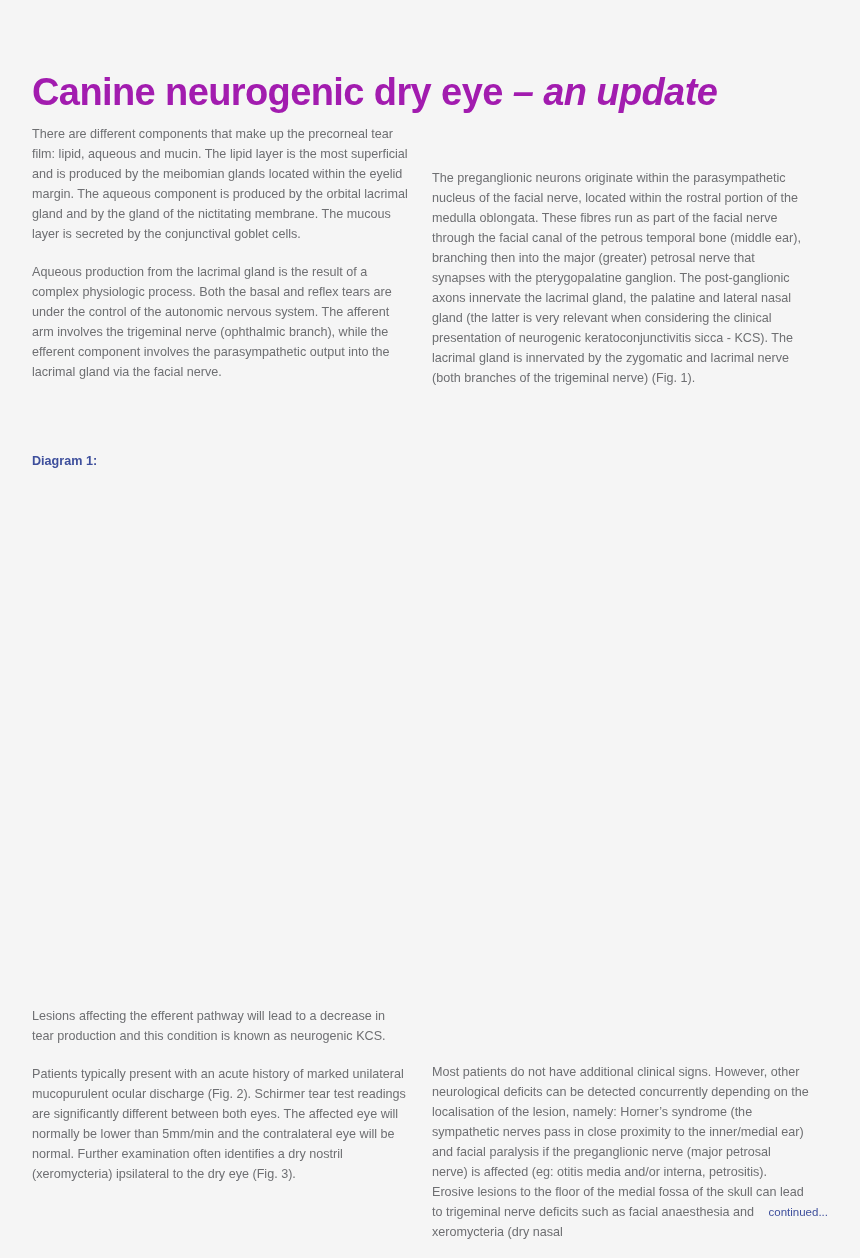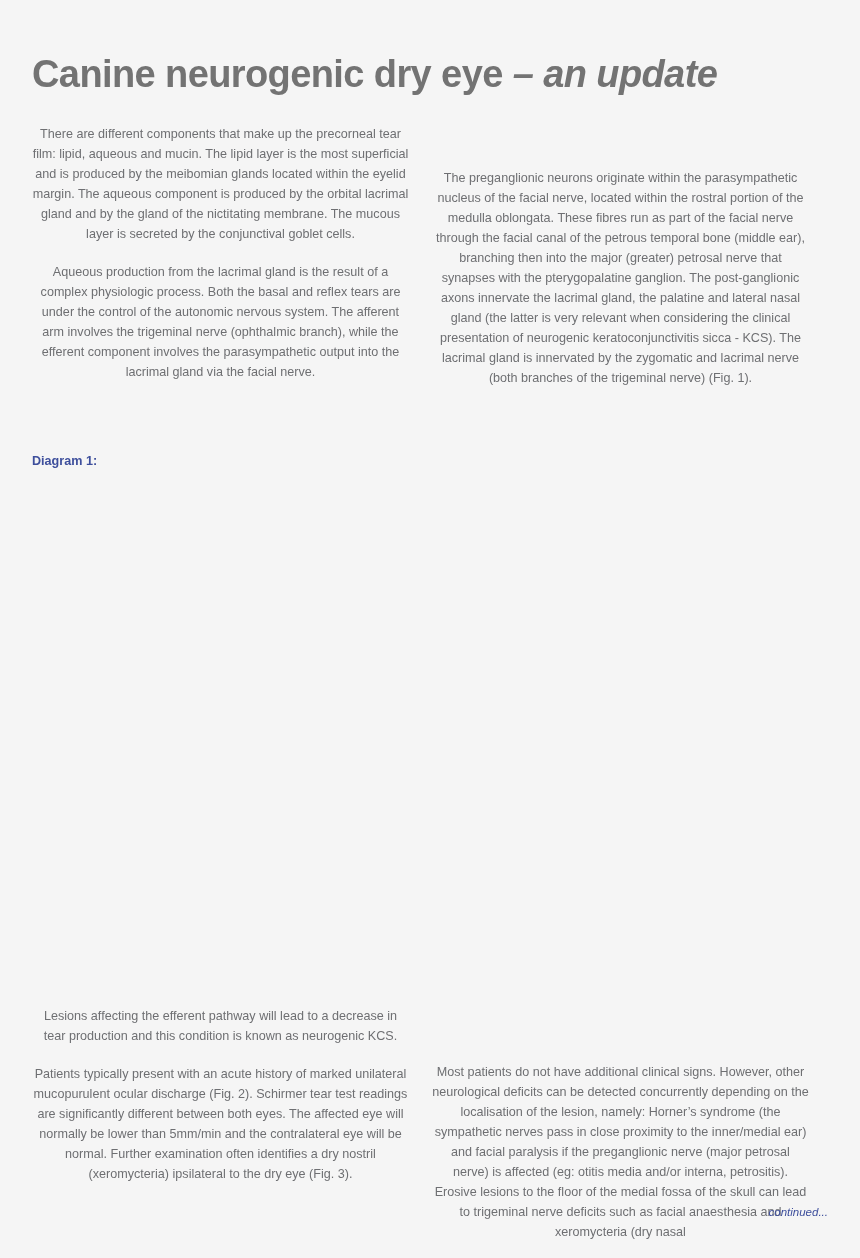"Canine neurogenic dry eye –" .article-title { color: #737373 -> #a21caf; top: 27px -> 45px }
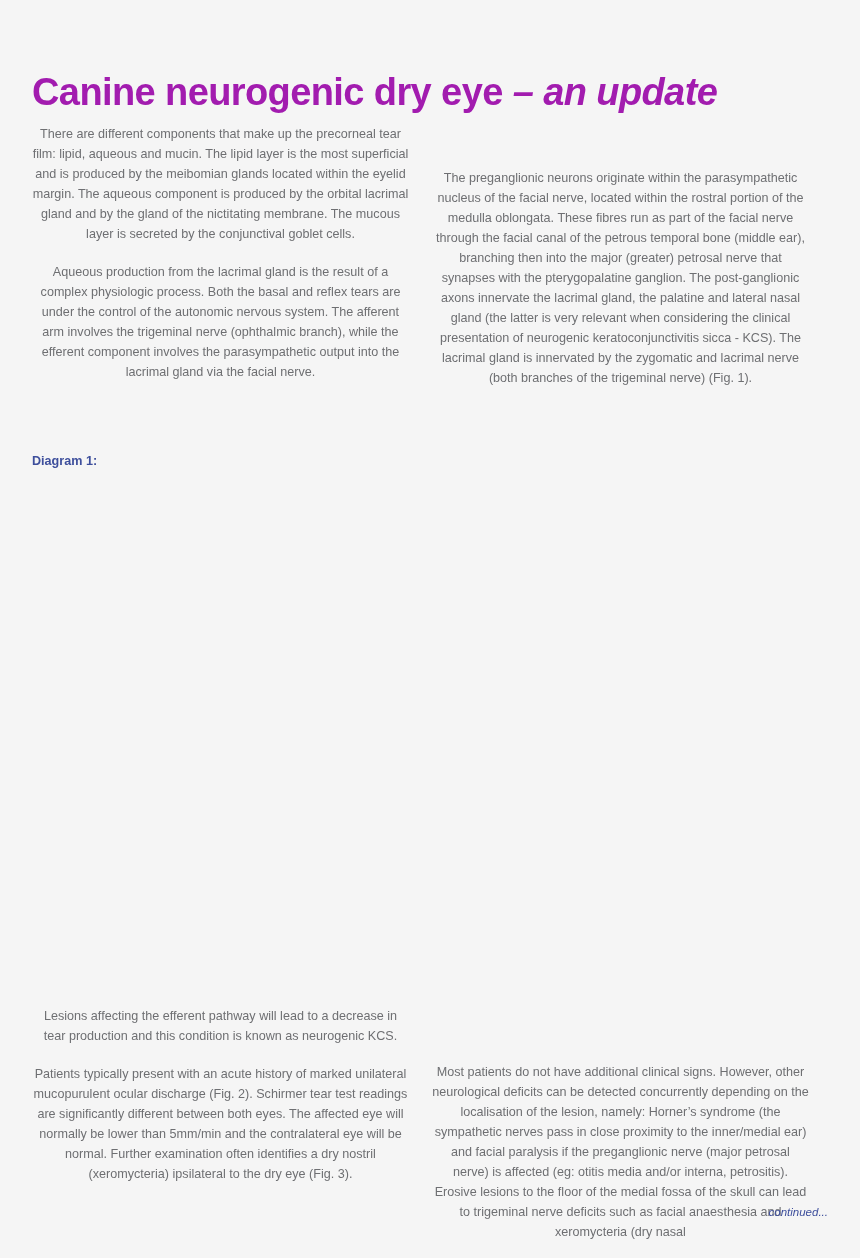"There are different components that" .col p { text-align: center -> none }
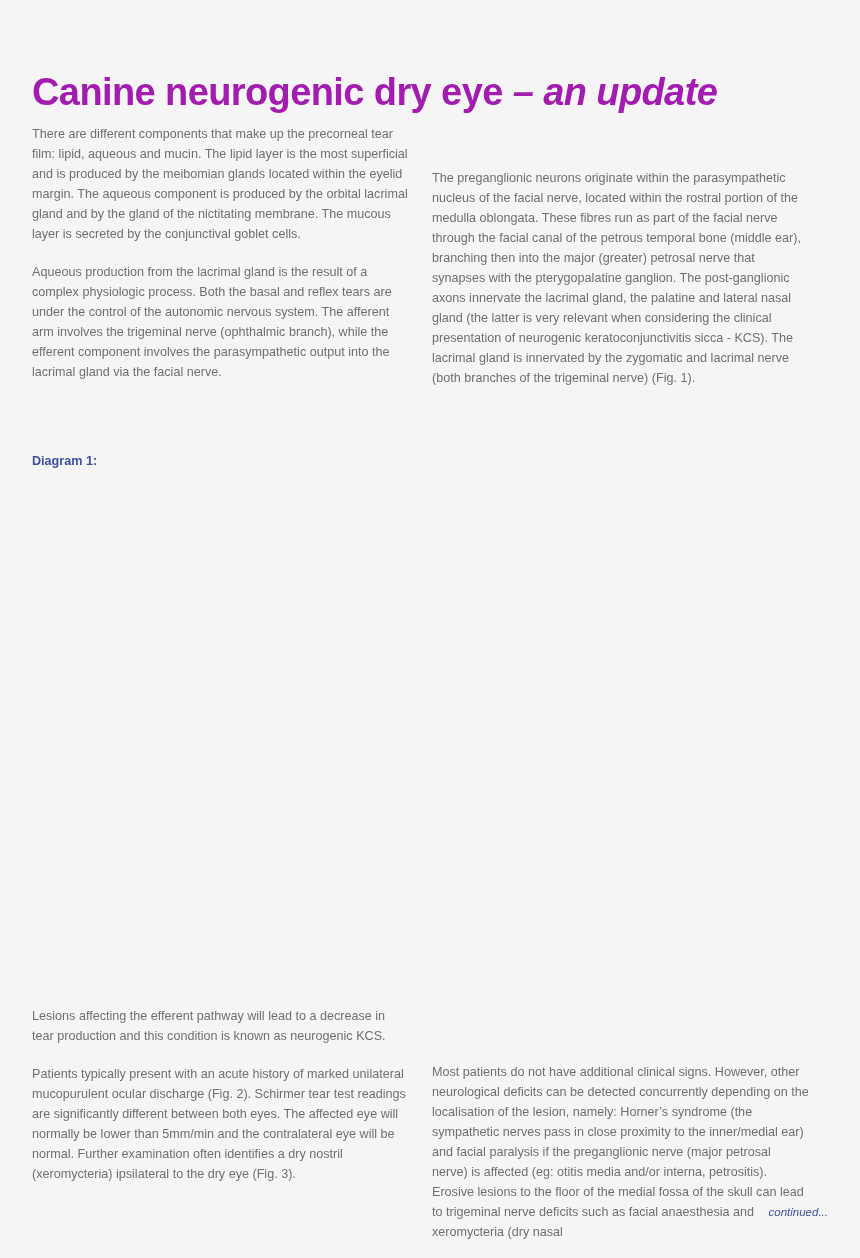"continued..." .continued { font-style: italic -> none }
